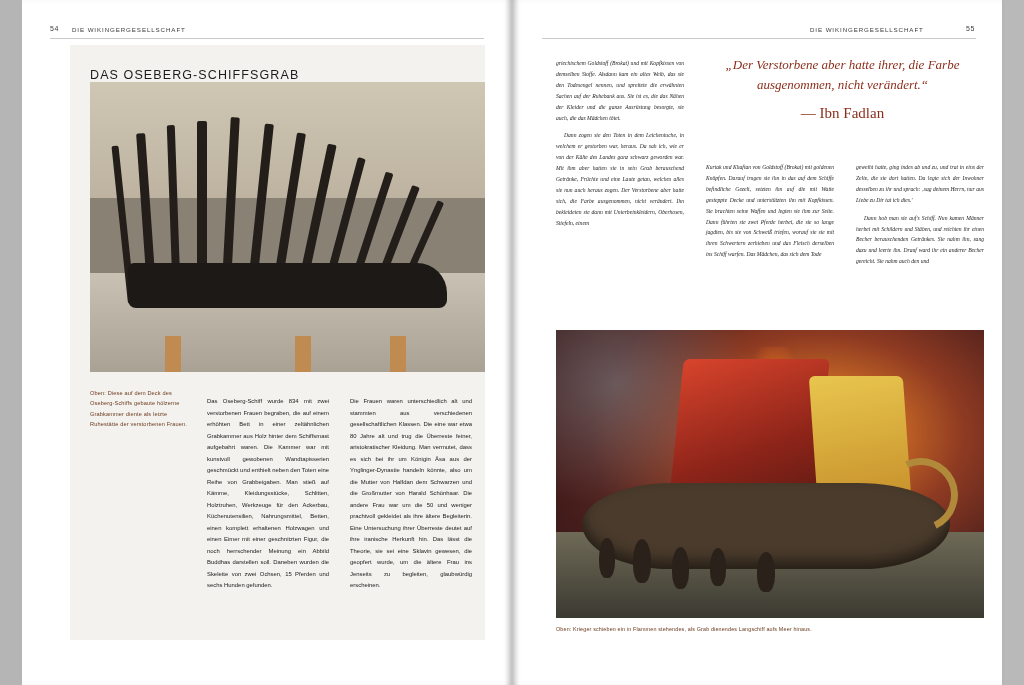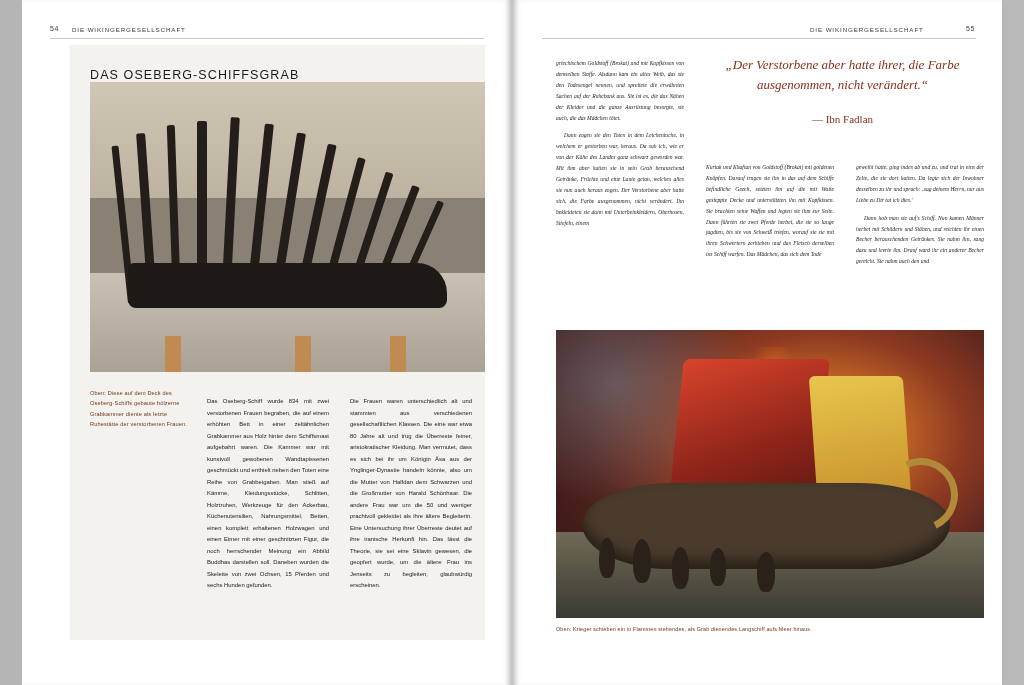"— Ibn Fadlan" .pullquote .attrib { font-size: 11px -> 15px; margin-top: 16px -> 7px }
